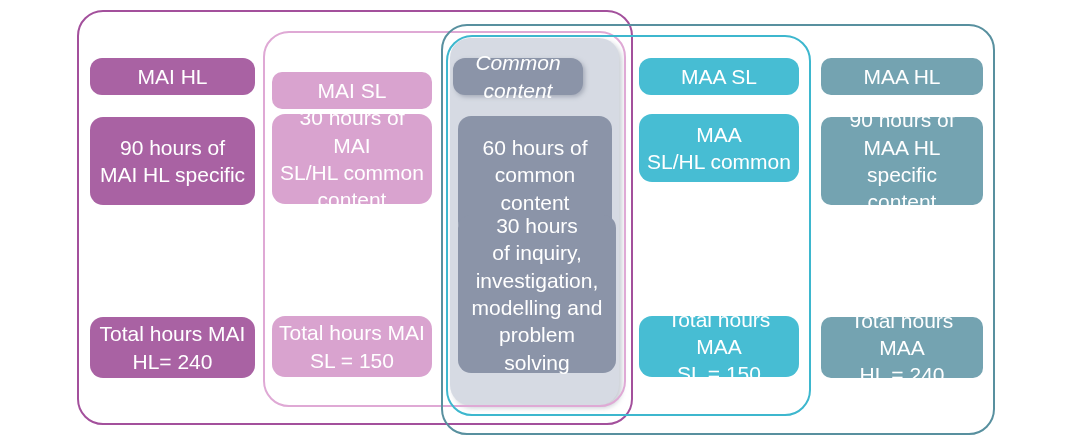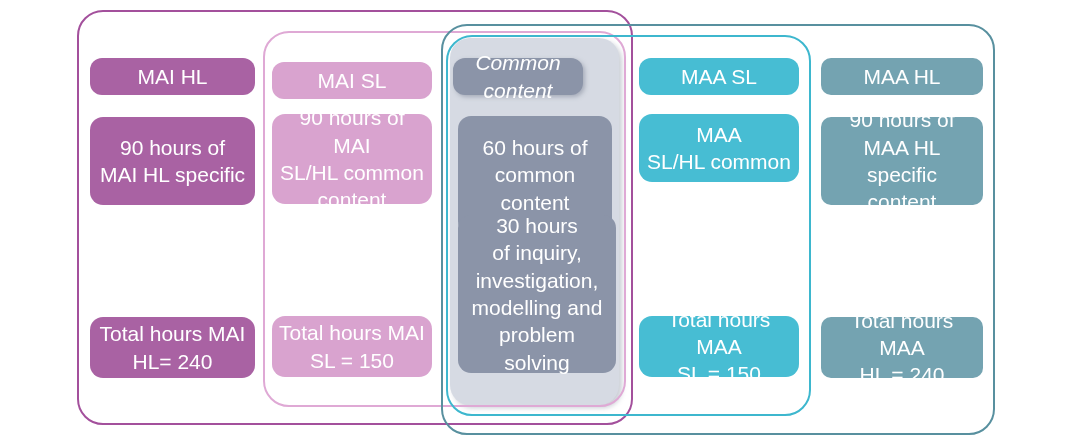"MAI SL" .c2.hdr { border-radius: none -> 10px; top: 62px -> 72px }
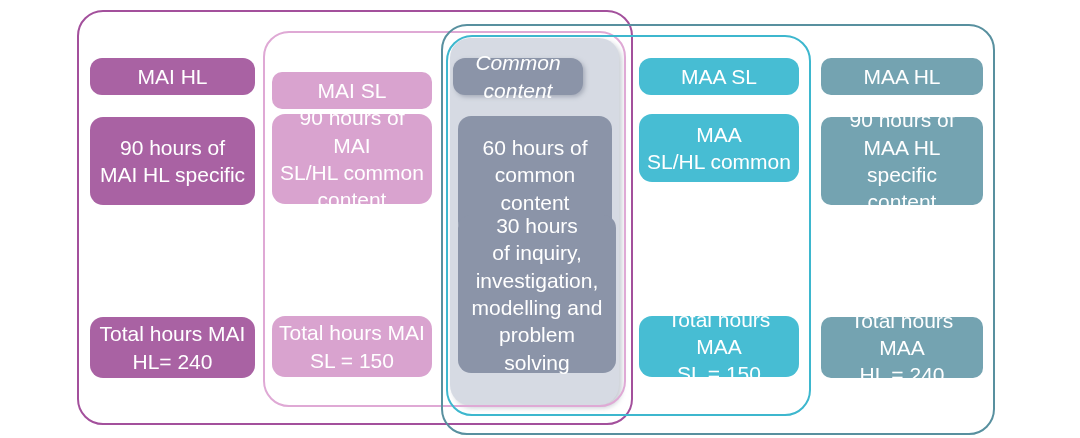"90 hours of MAI" div.box { text: 90 -> 30 }
